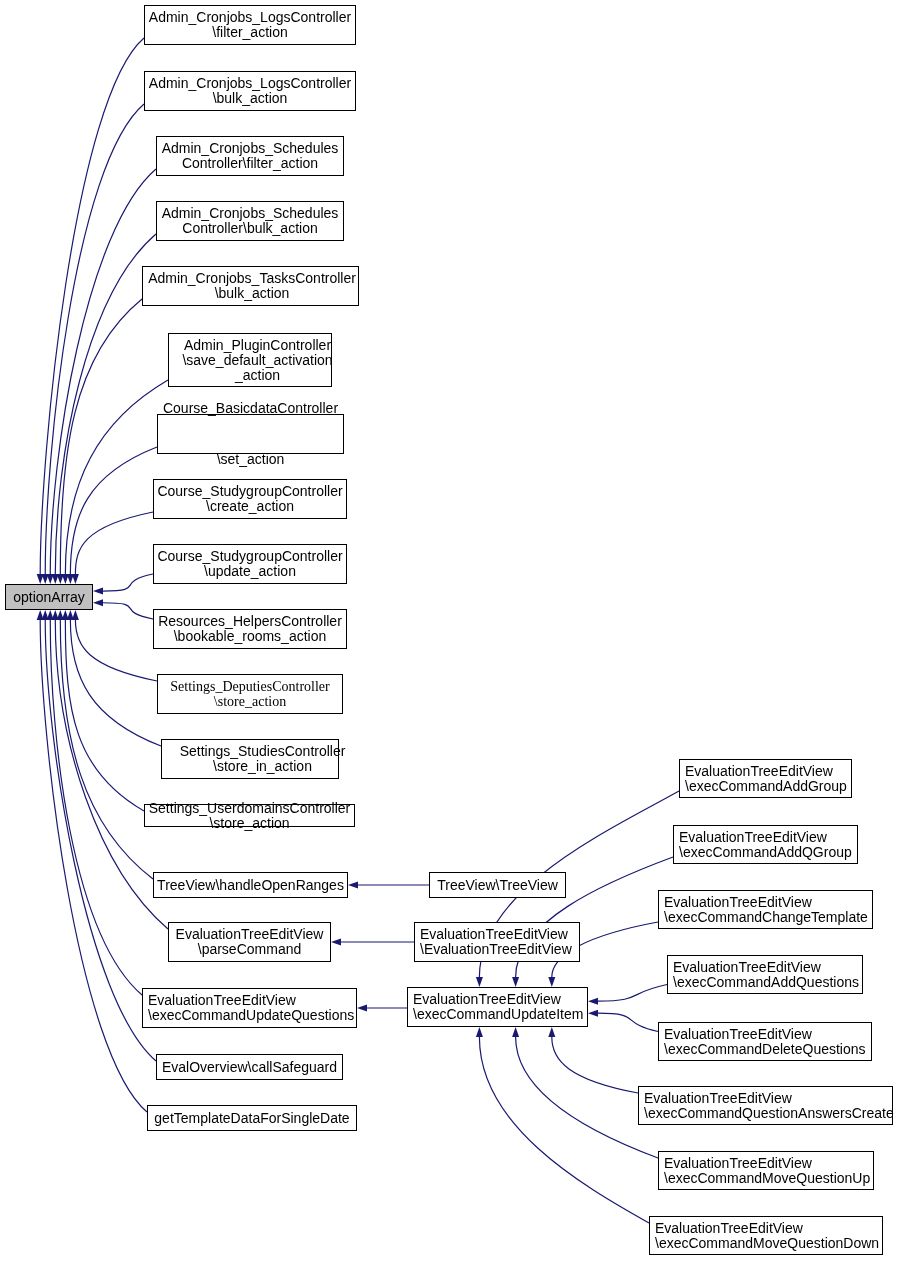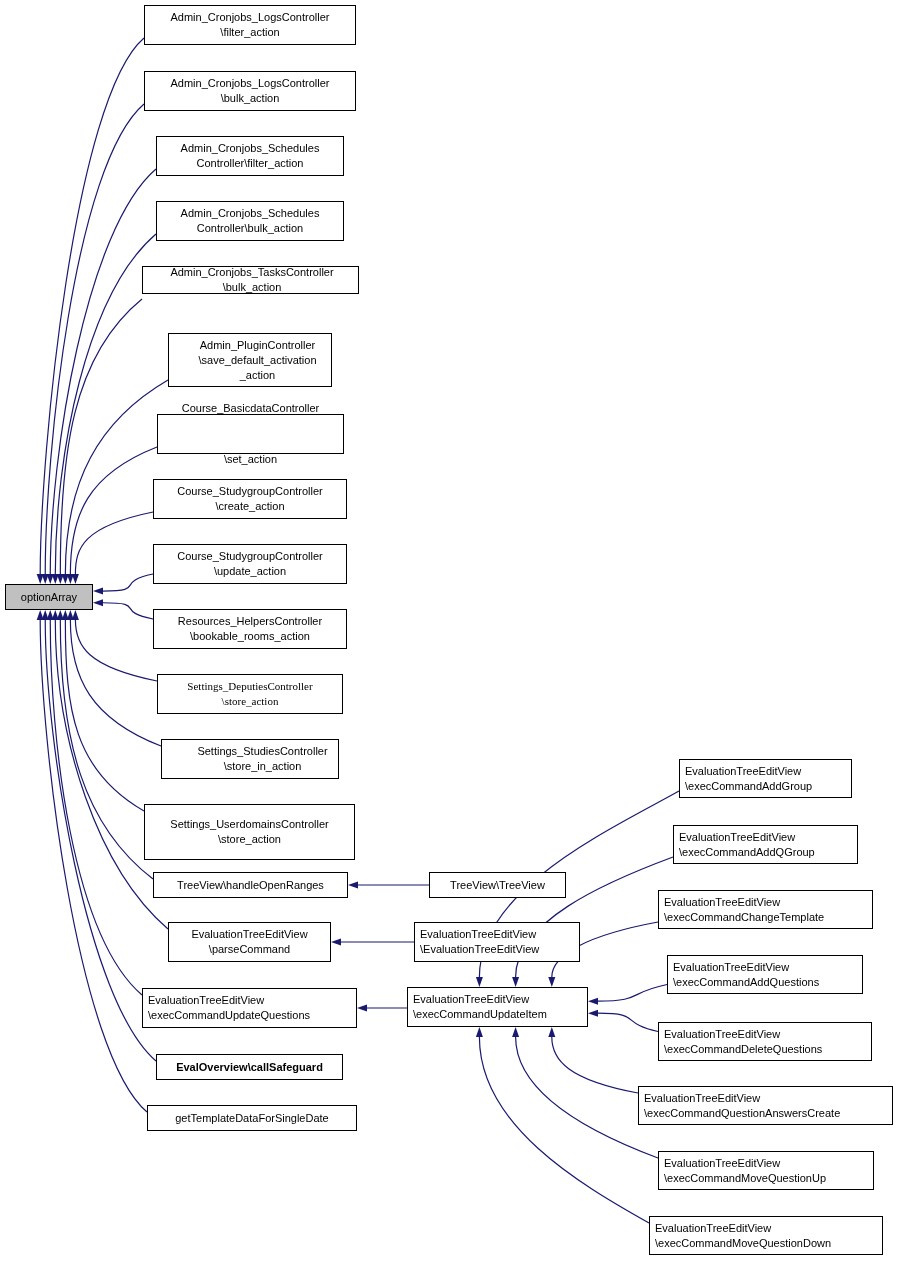"Admin_Cronjobs_LogsController" .node { font-size: 11px -> 14px }
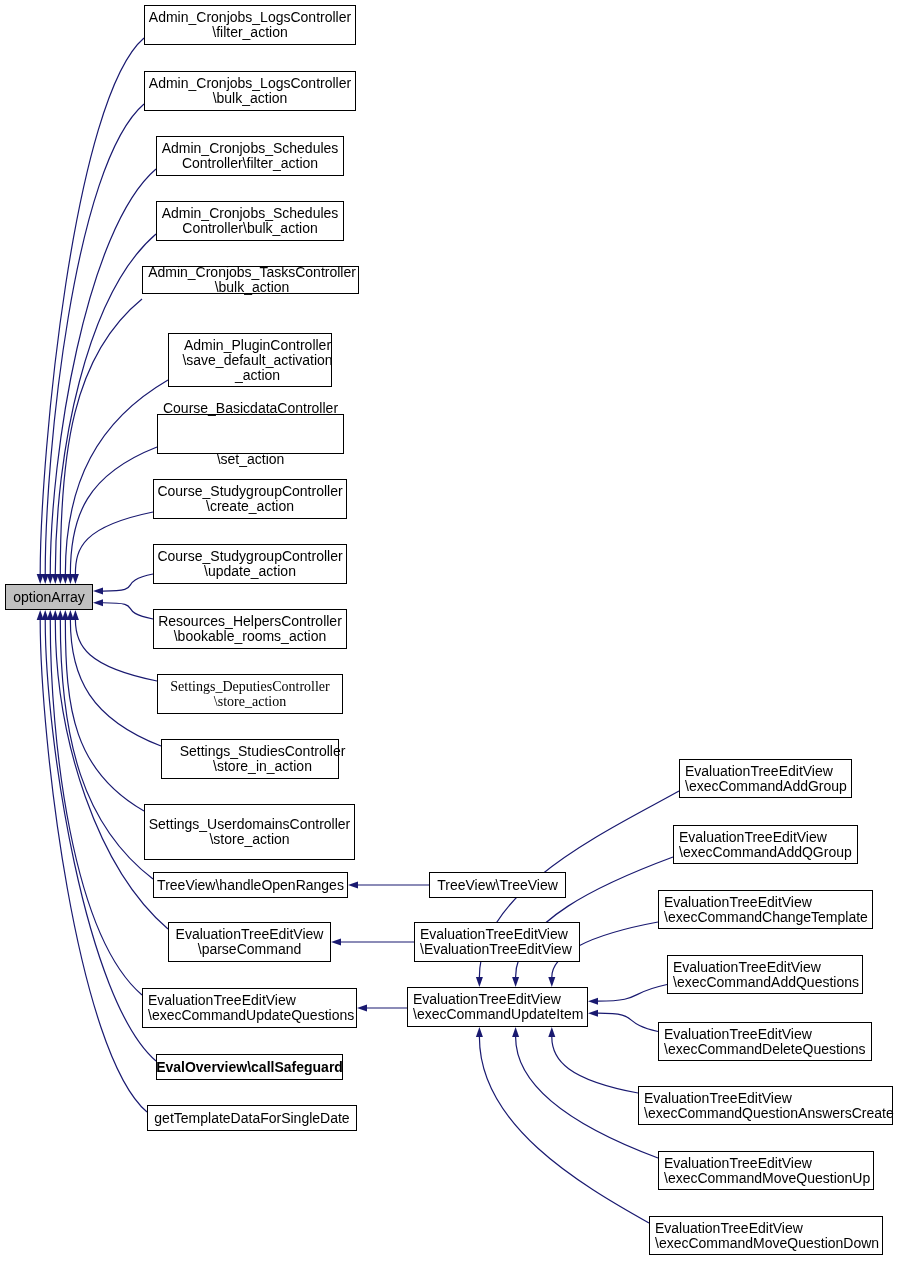"Admin_Cronjobs_TasksController" div.node { height: 28px -> 40px }
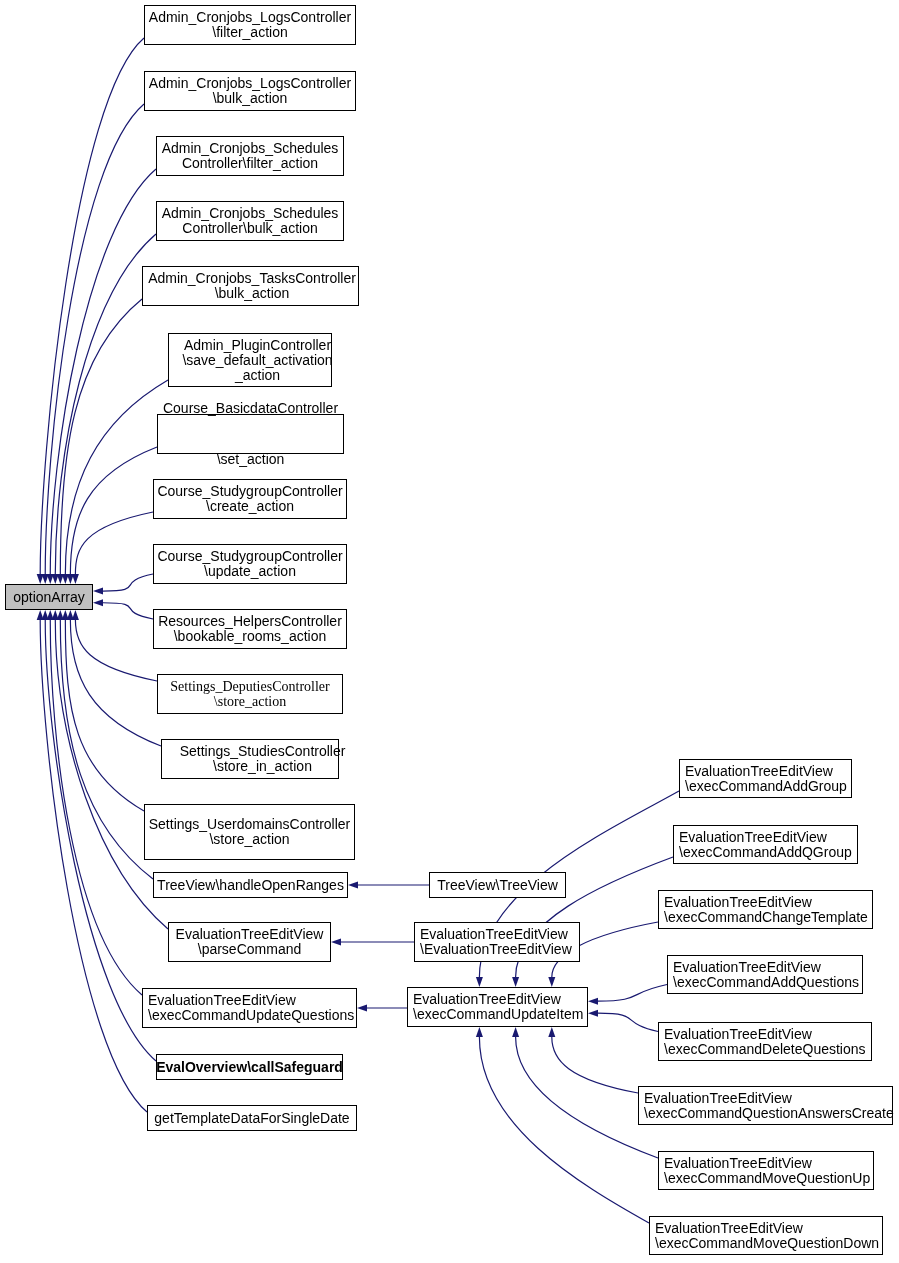"Settings_UserdomainsController" div.node { height: 56px -> 23px }
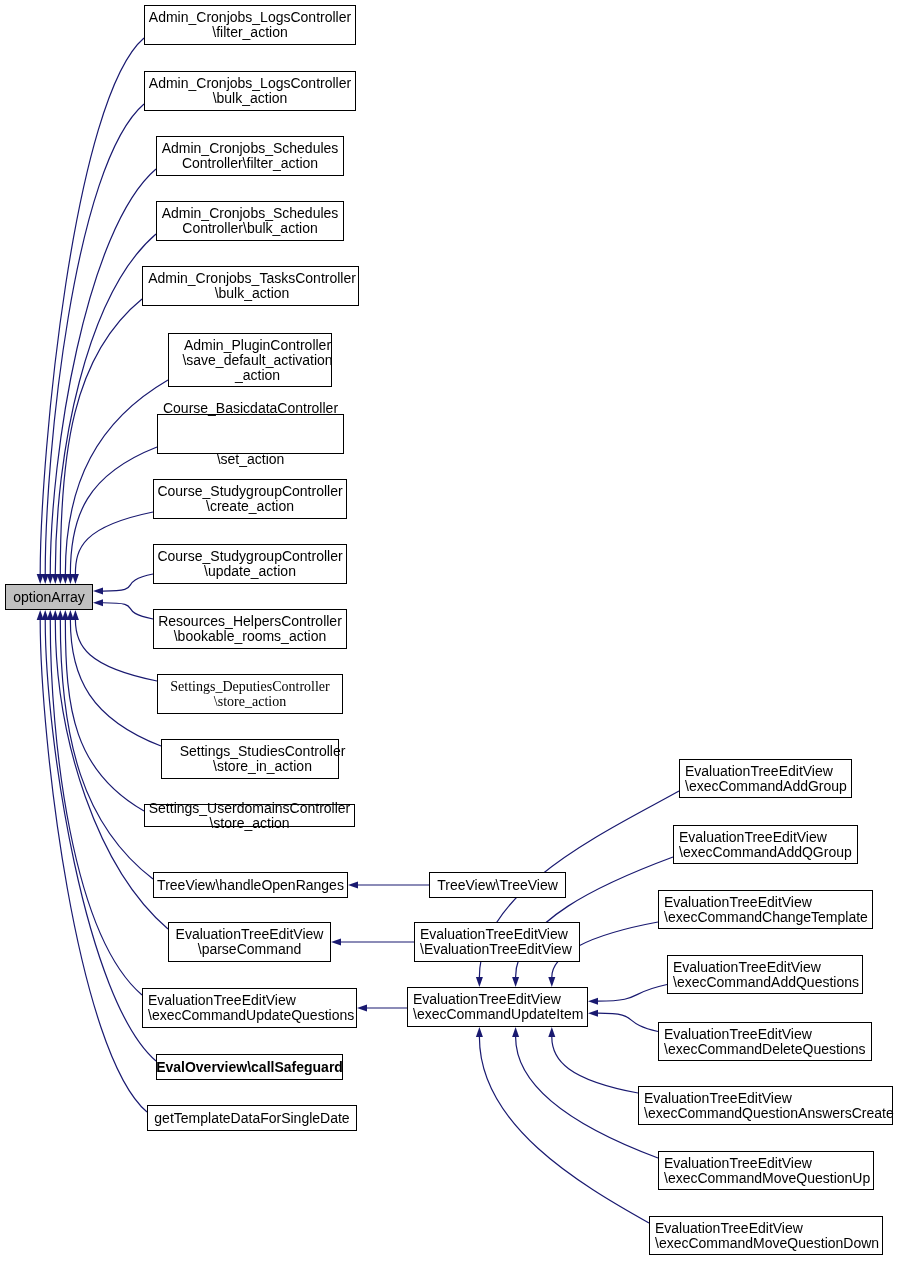"EvalOverview\callSafeguard" div.node { font-weight: bold -> none }
